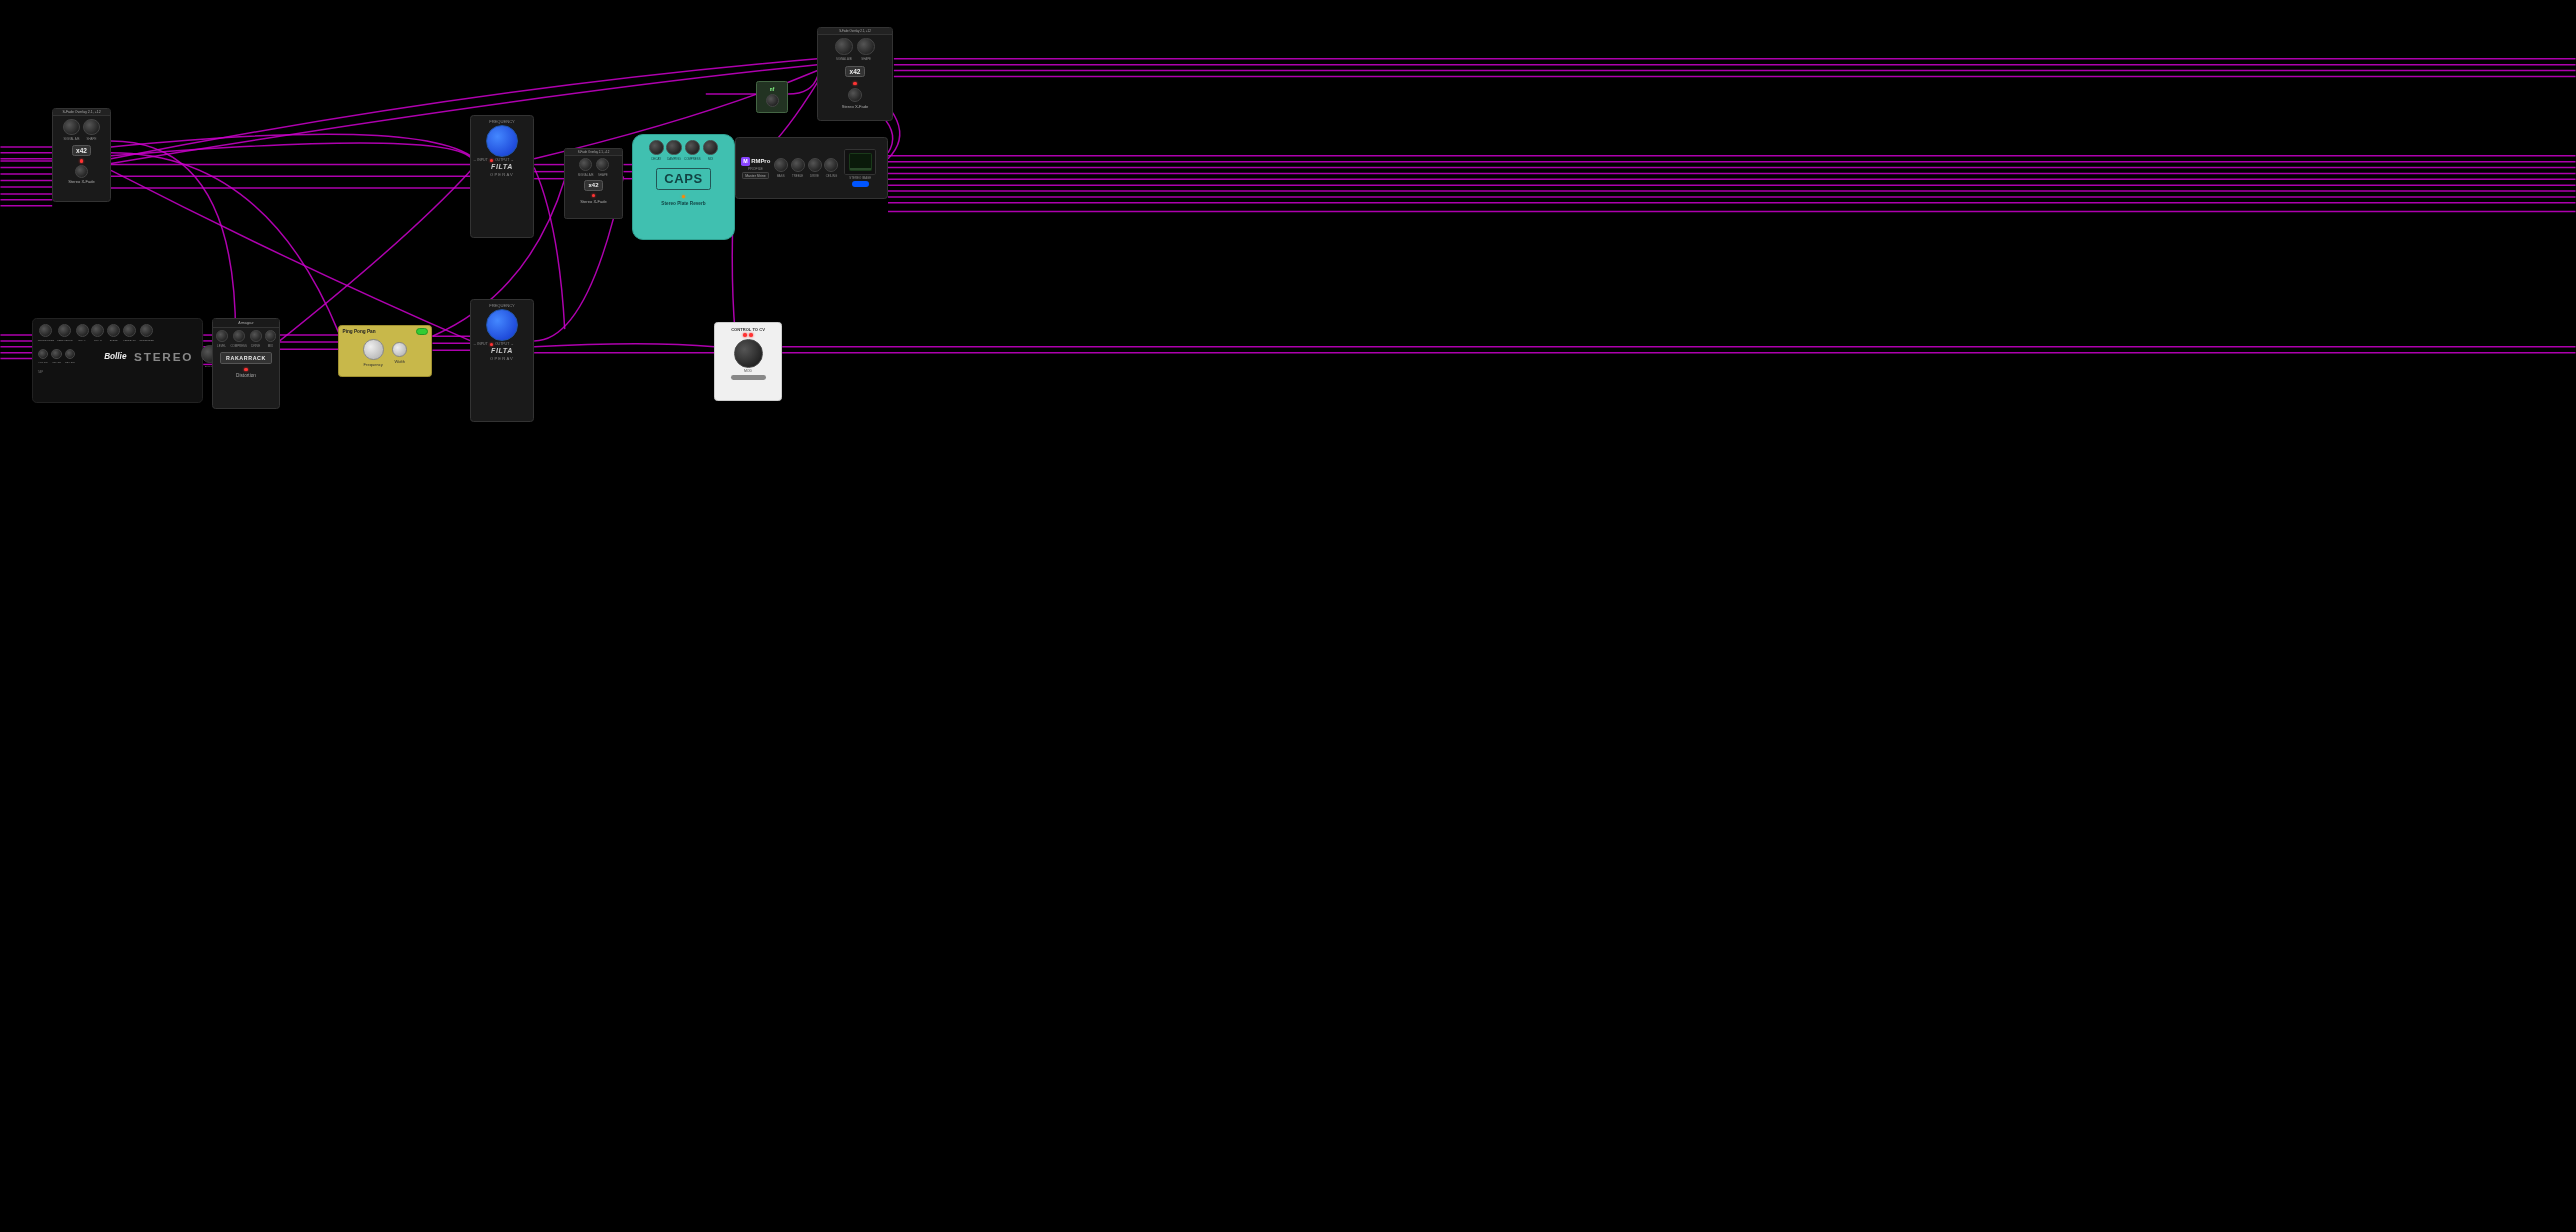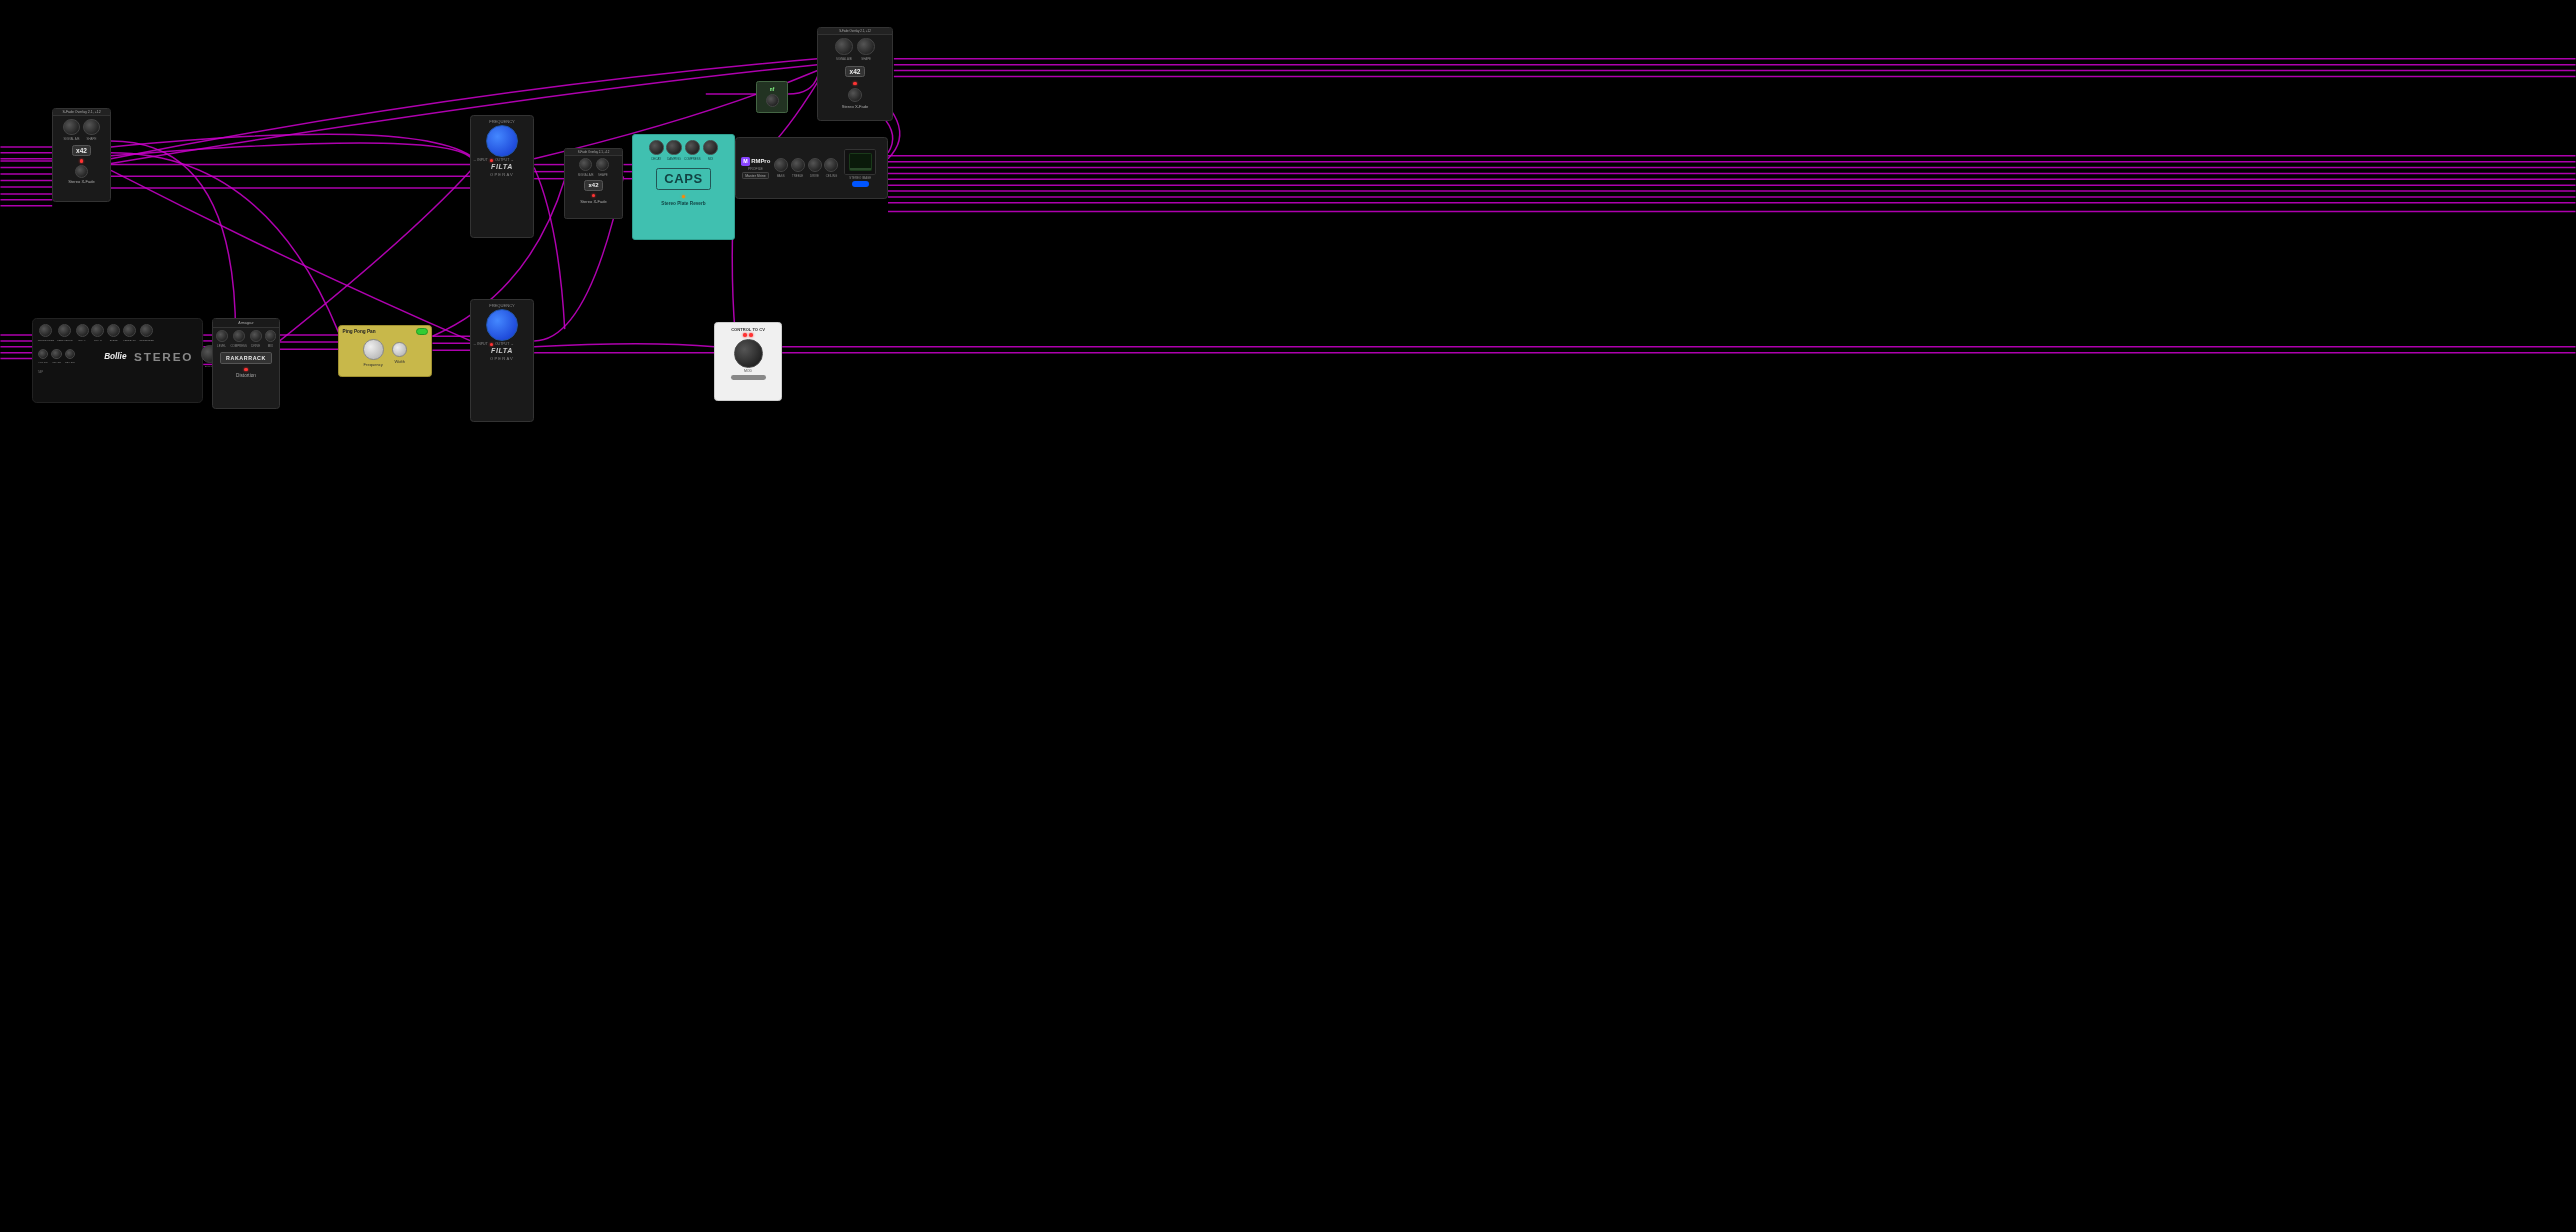"CAPS" .caps-reverb { border-radius: 3px -> 11px }
